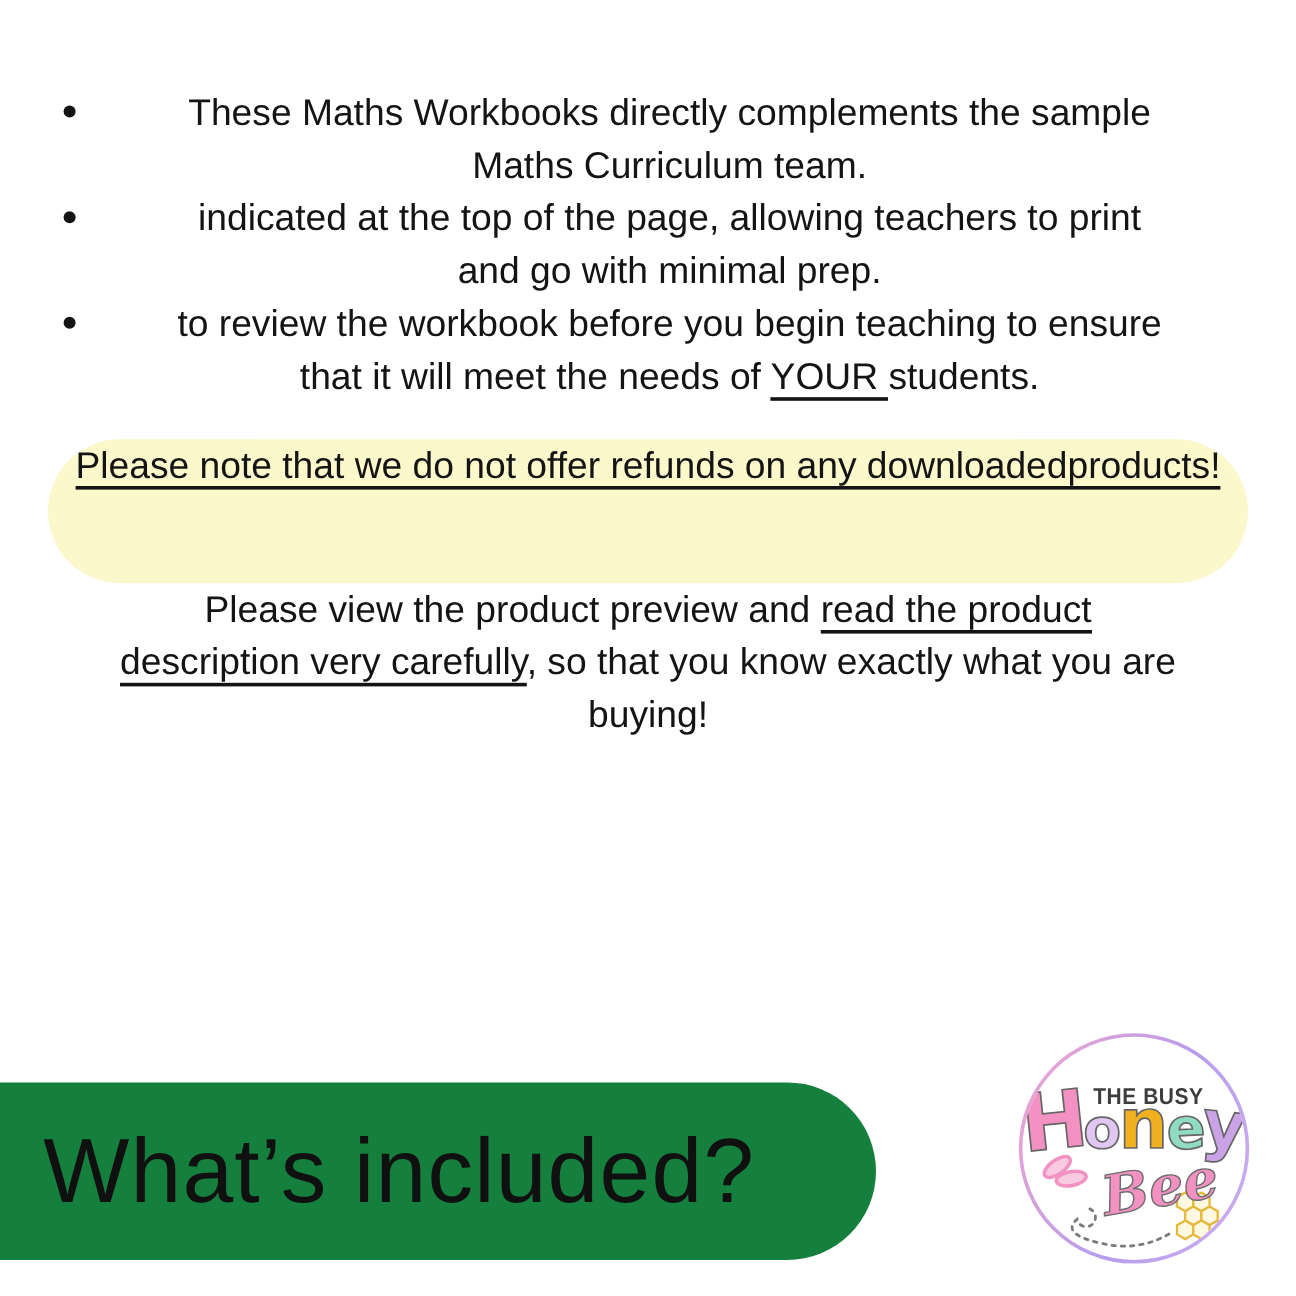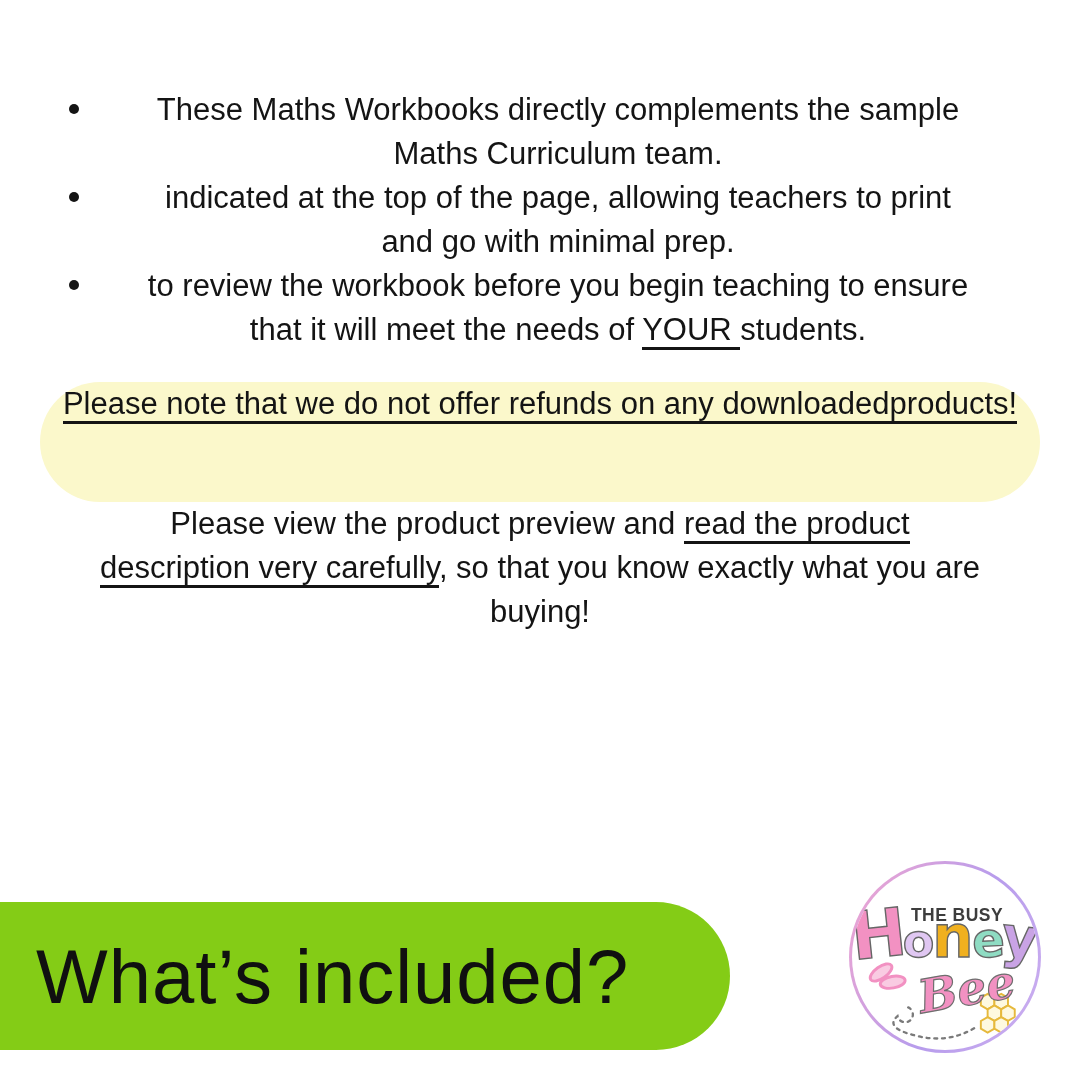"These Maths Workbooks directly" ul.bullets { margin: 16px -> 0 }
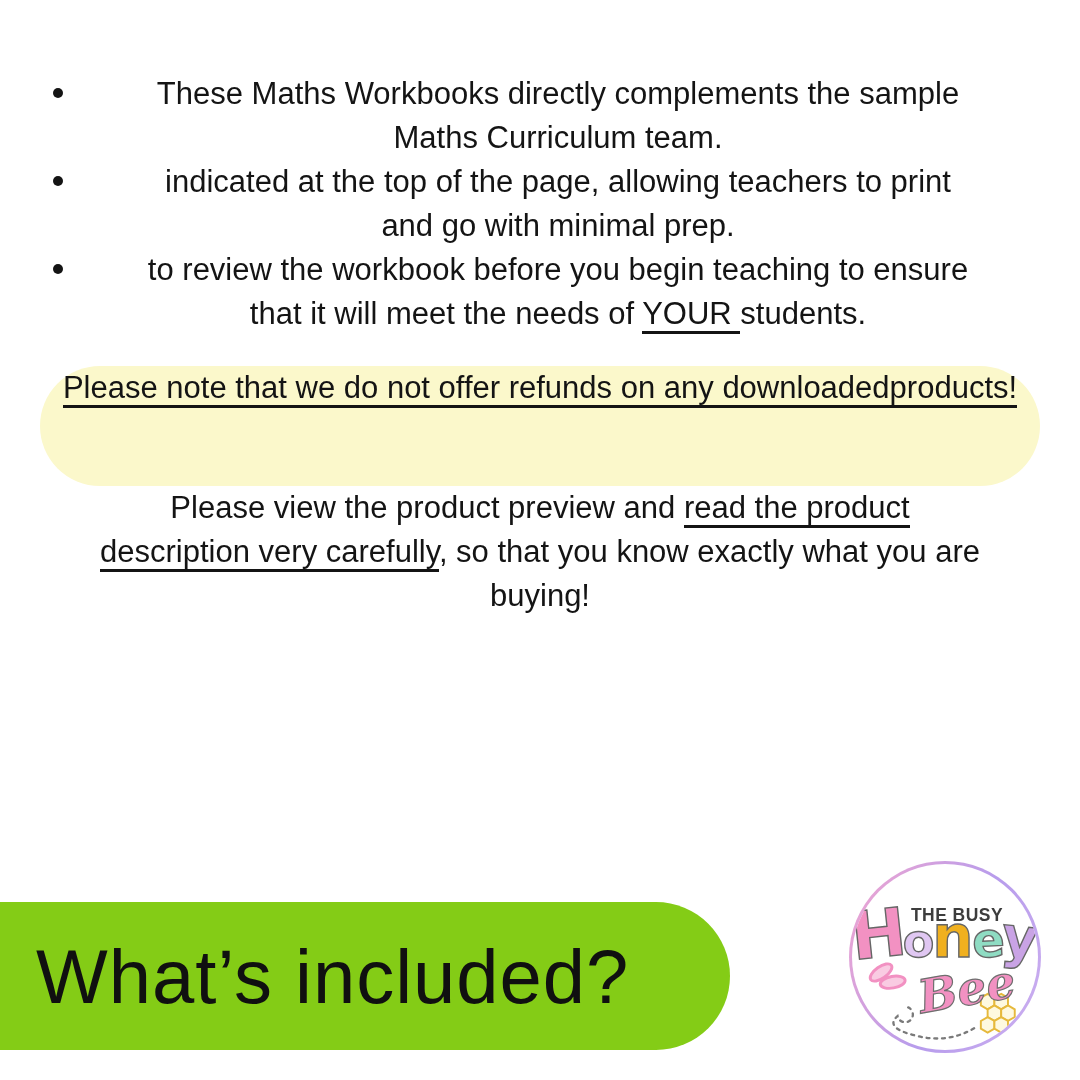"What’s included?" .banner { background: #84cc16 -> #15803d }
